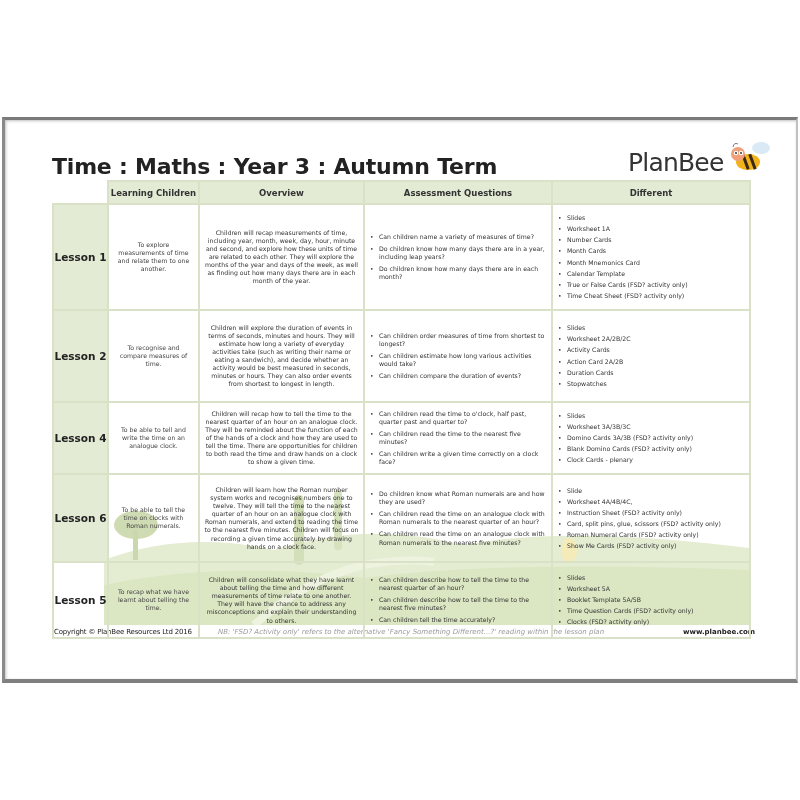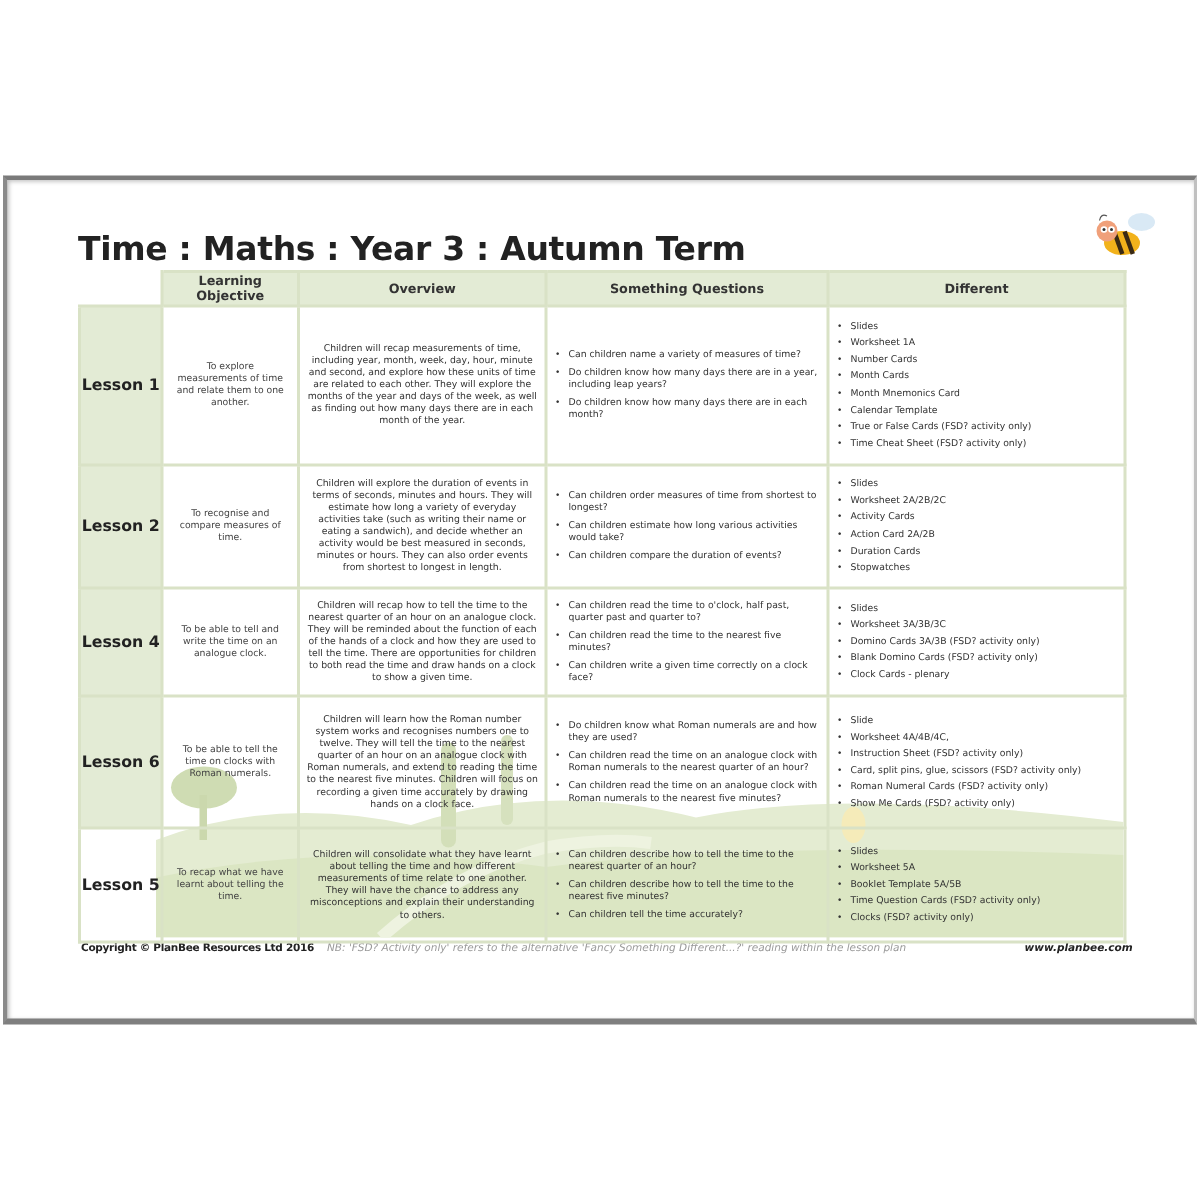"PlanBee" span.logo-text { html: none -> <span>PlanBee</span> }
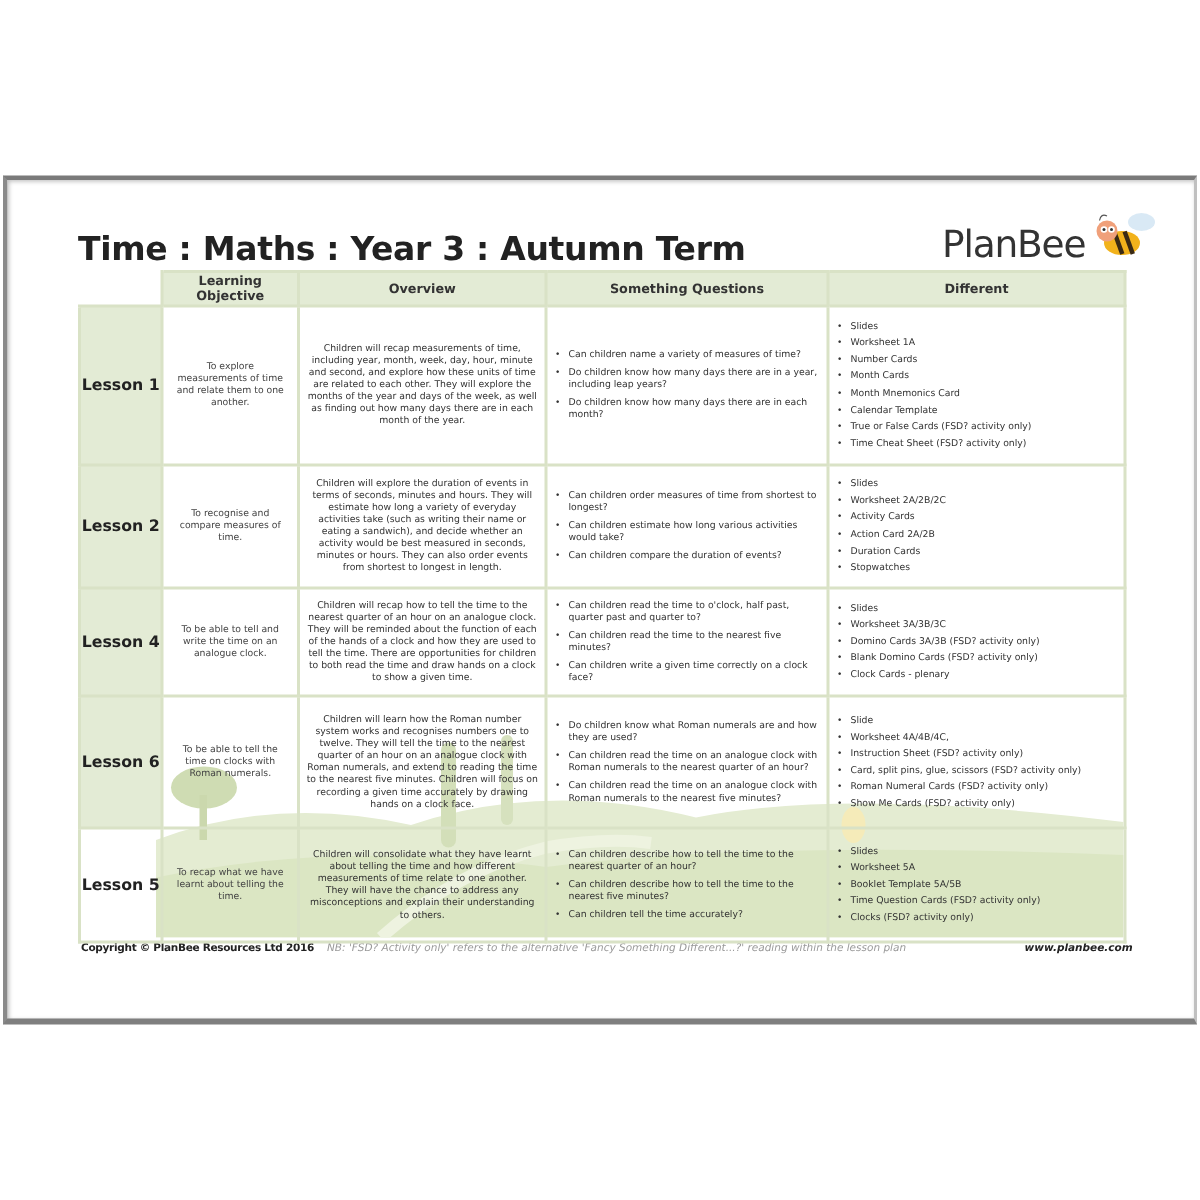"Learning Objective" th.hdr { text: Objective -> Children }
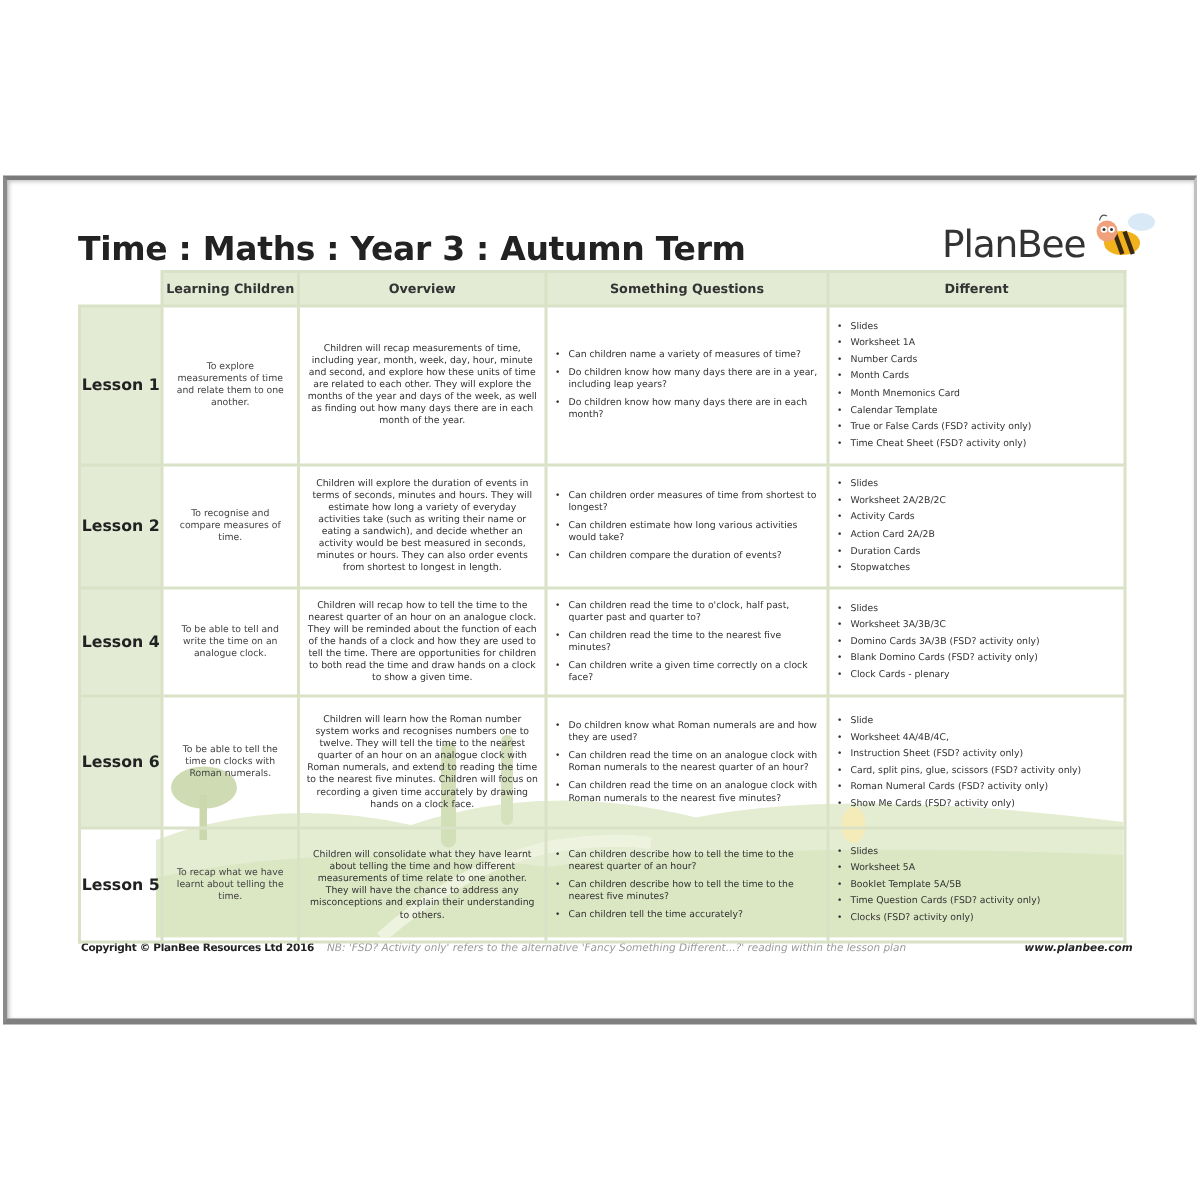"Something Questions" th.hdr { text: Something -> Assessment }
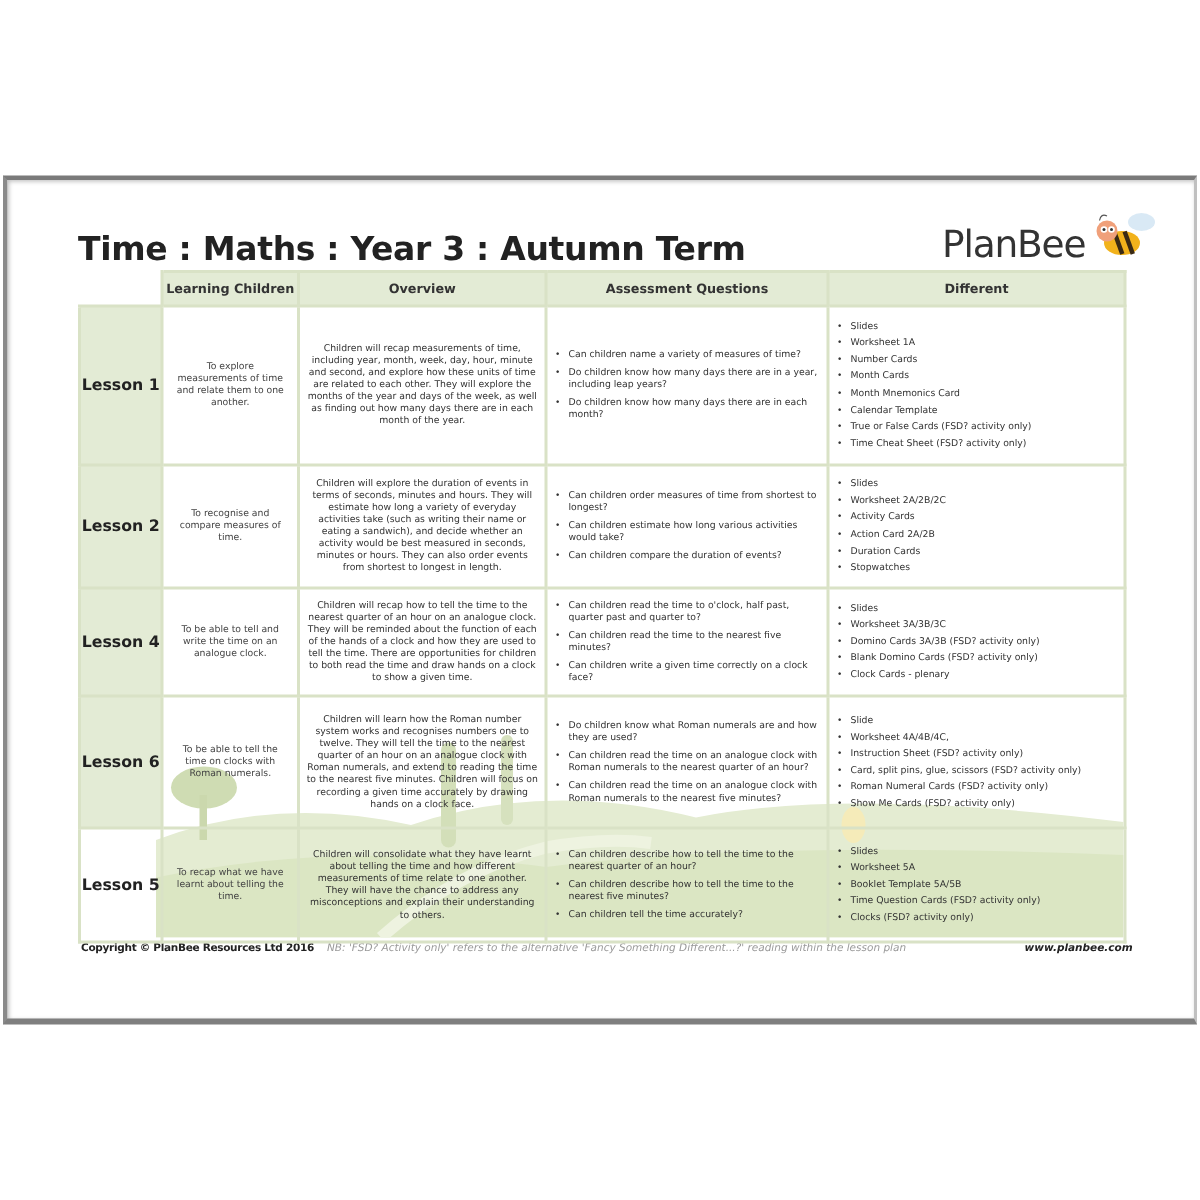"Lesson 2" tr { height: 82px -> 92px }
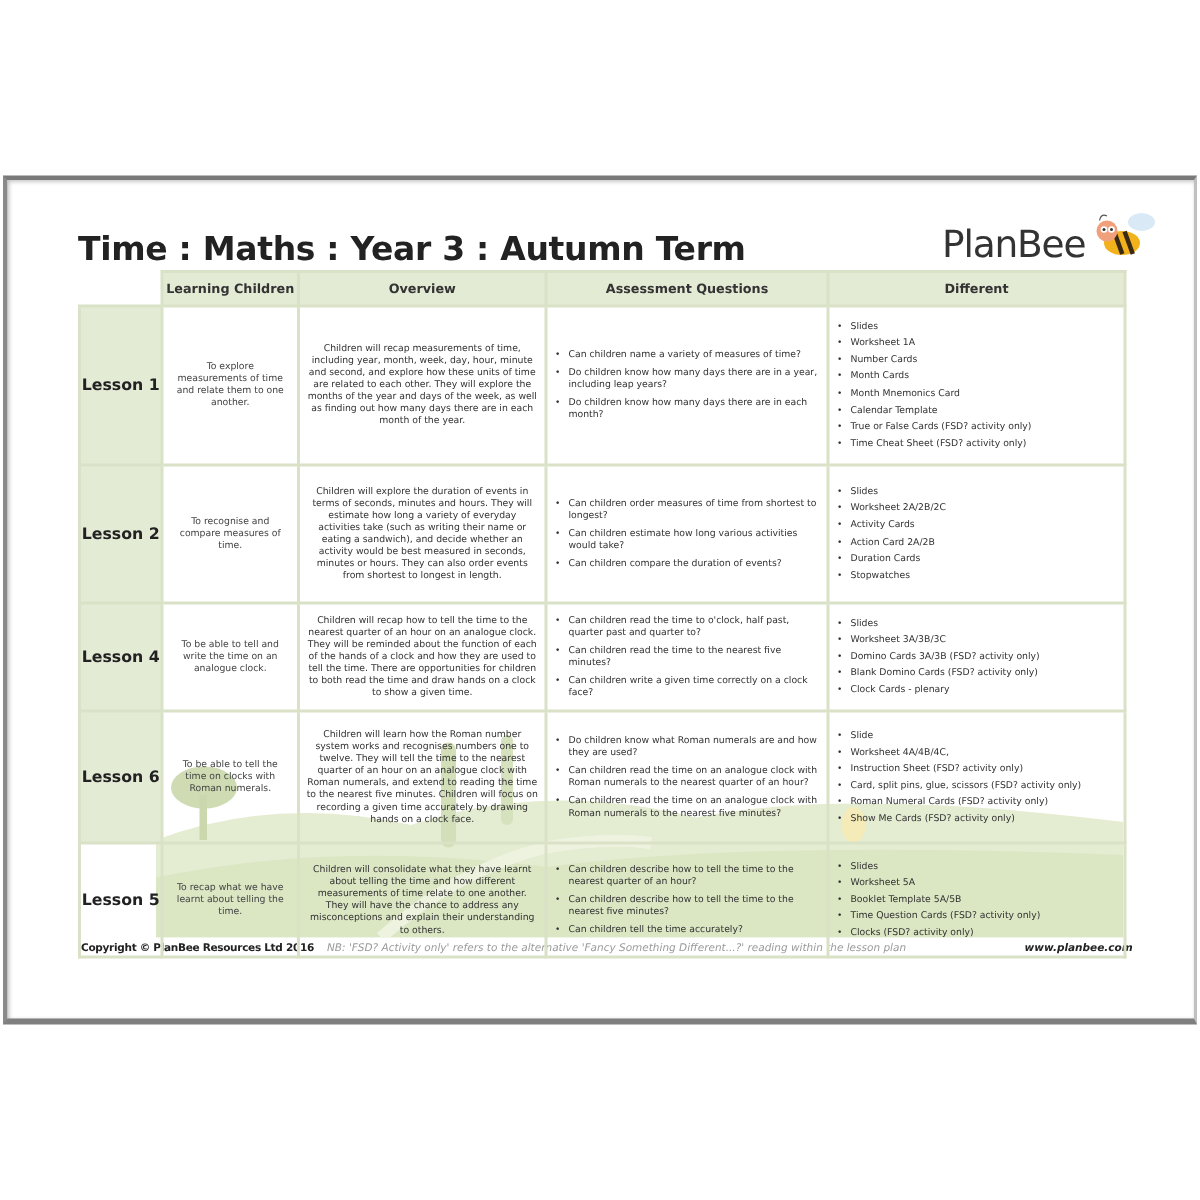"Copyright © PlanBee Resources Ltd" .copyright { font-weight: bold -> normal }
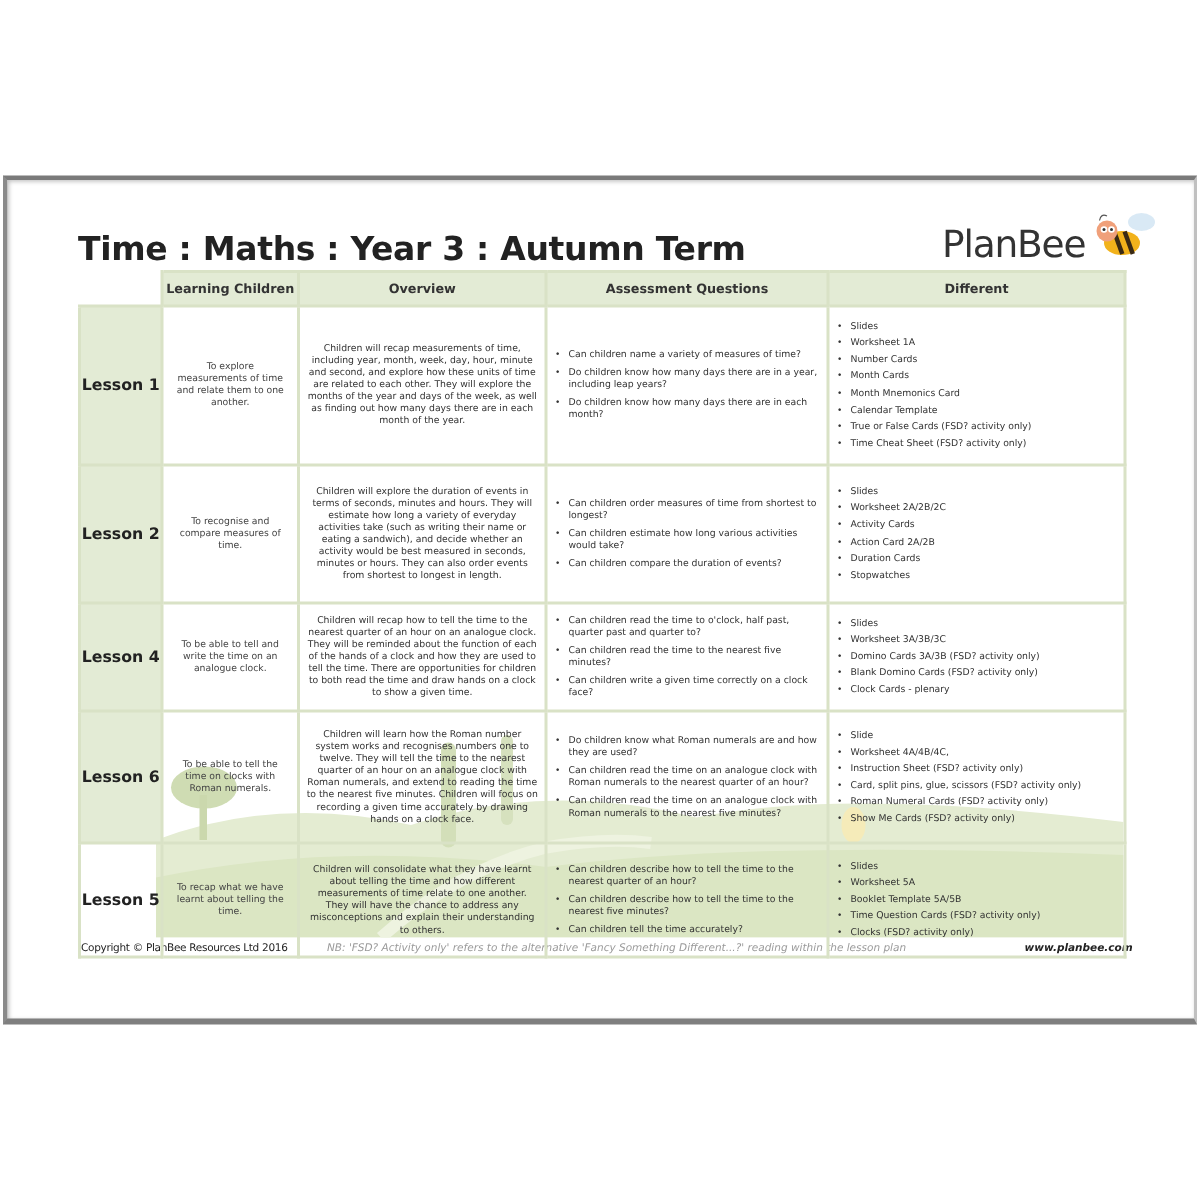"www.planbee.com" .site { font-style: italic -> none }
